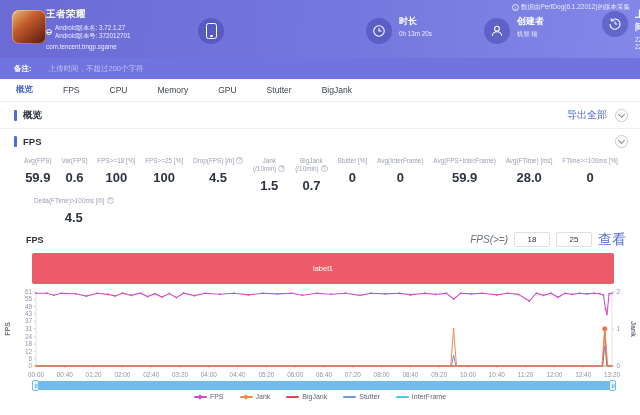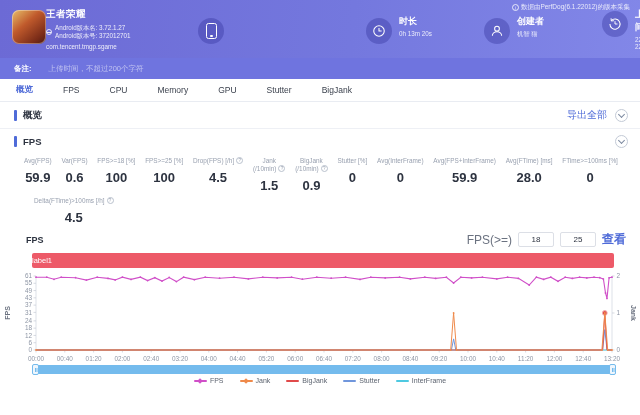"0.9" div.s-value { text: 0.9 -> 0.7 }
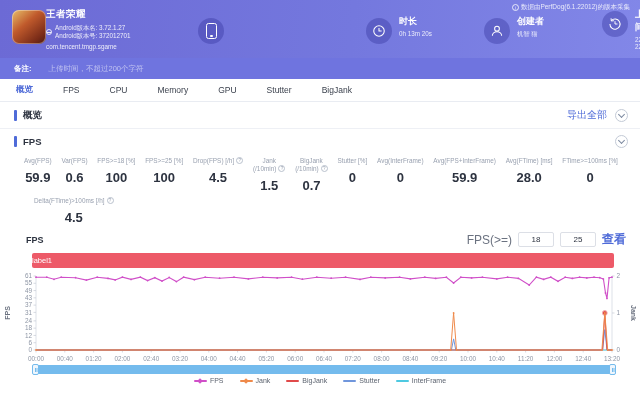"FPS(>=)" .thr-label { font-size: 12px -> 10px; font-style: none -> italic }
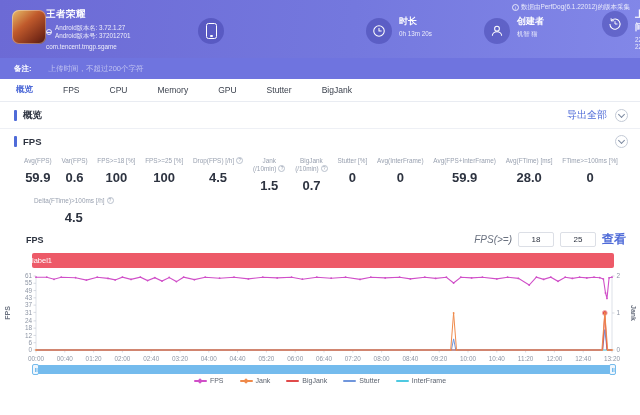"查看" .view-link { font-size: 12px -> 14px; font-weight: bold -> none }
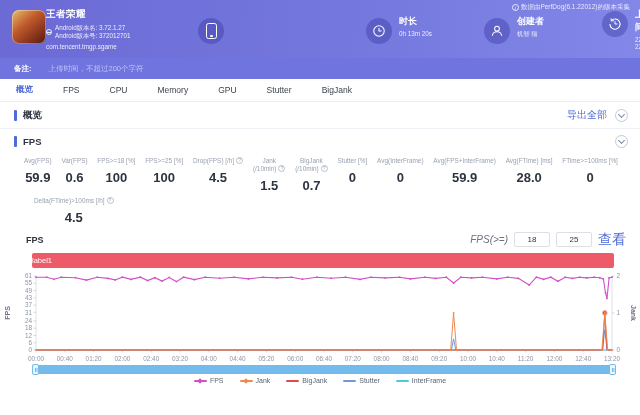"label1" .banner { height: 15px -> 31px; justify-content: flex-start -> center }
